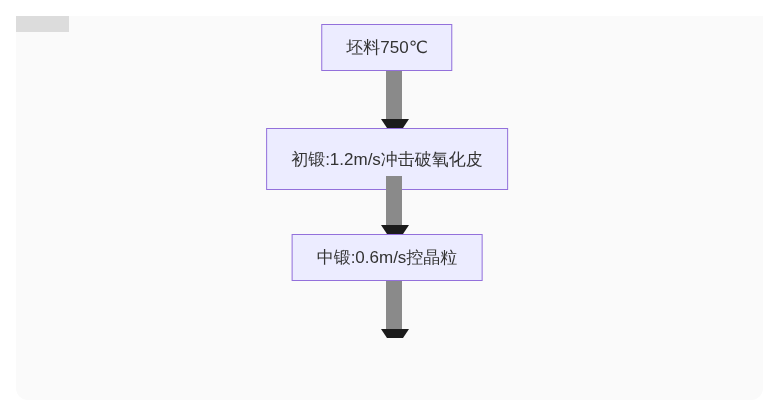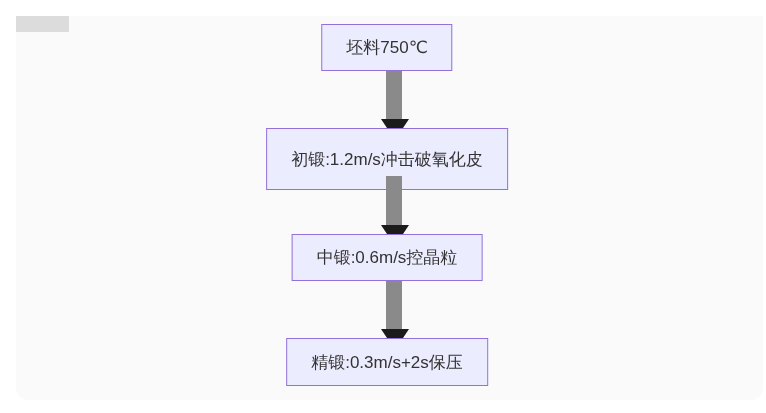"精锻:0.3m/s+2s保压" div.flow-node { html: <div>精锻:0.3m/s+2s保压</div> -> none }
